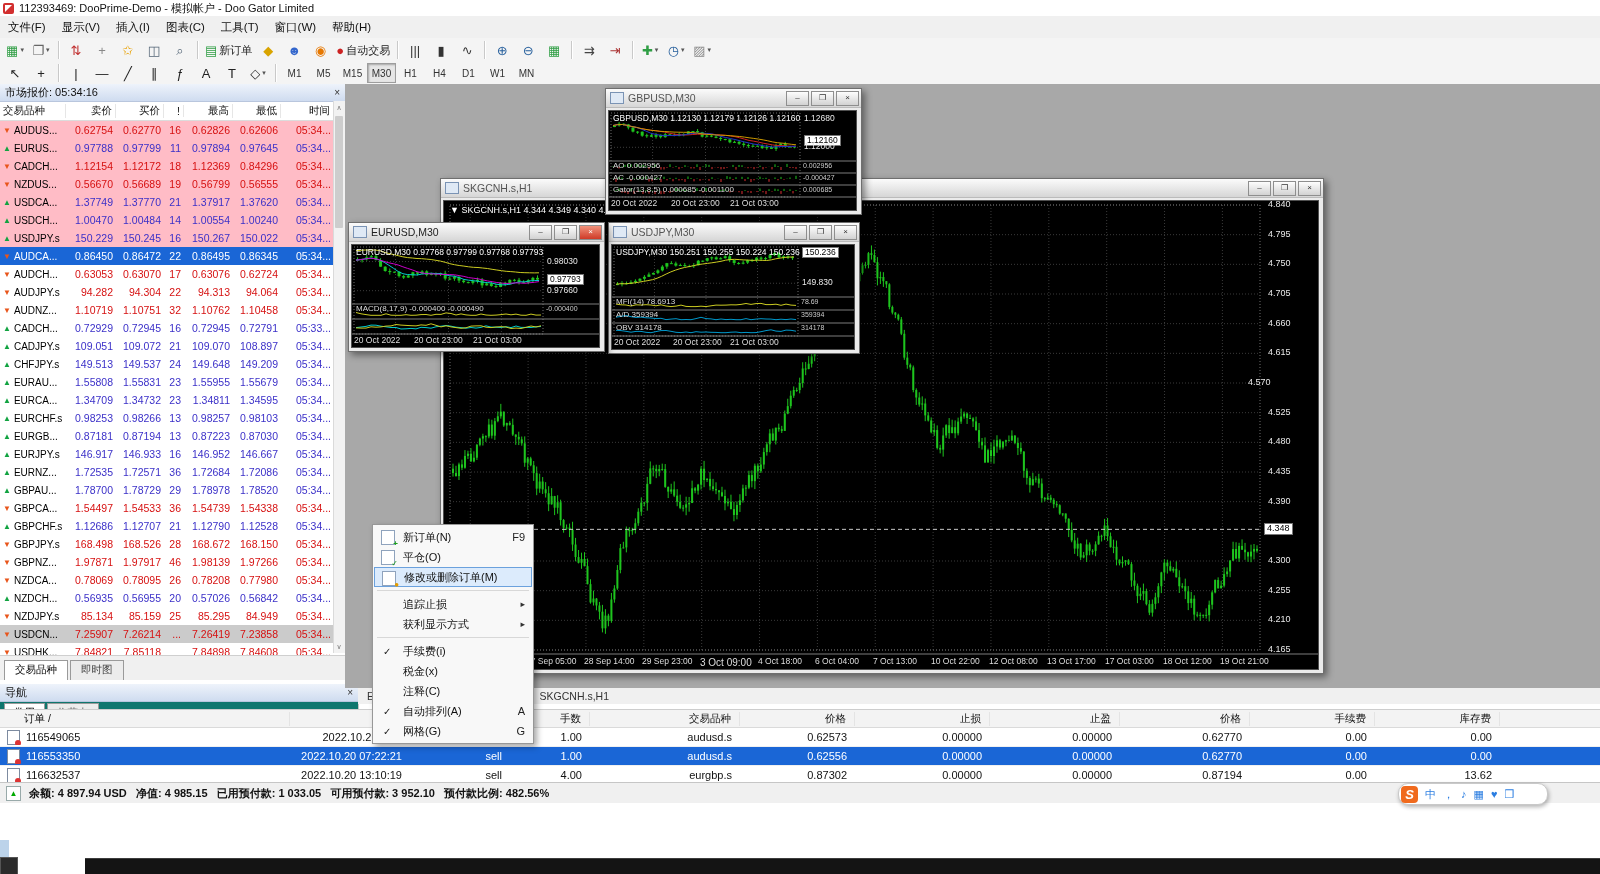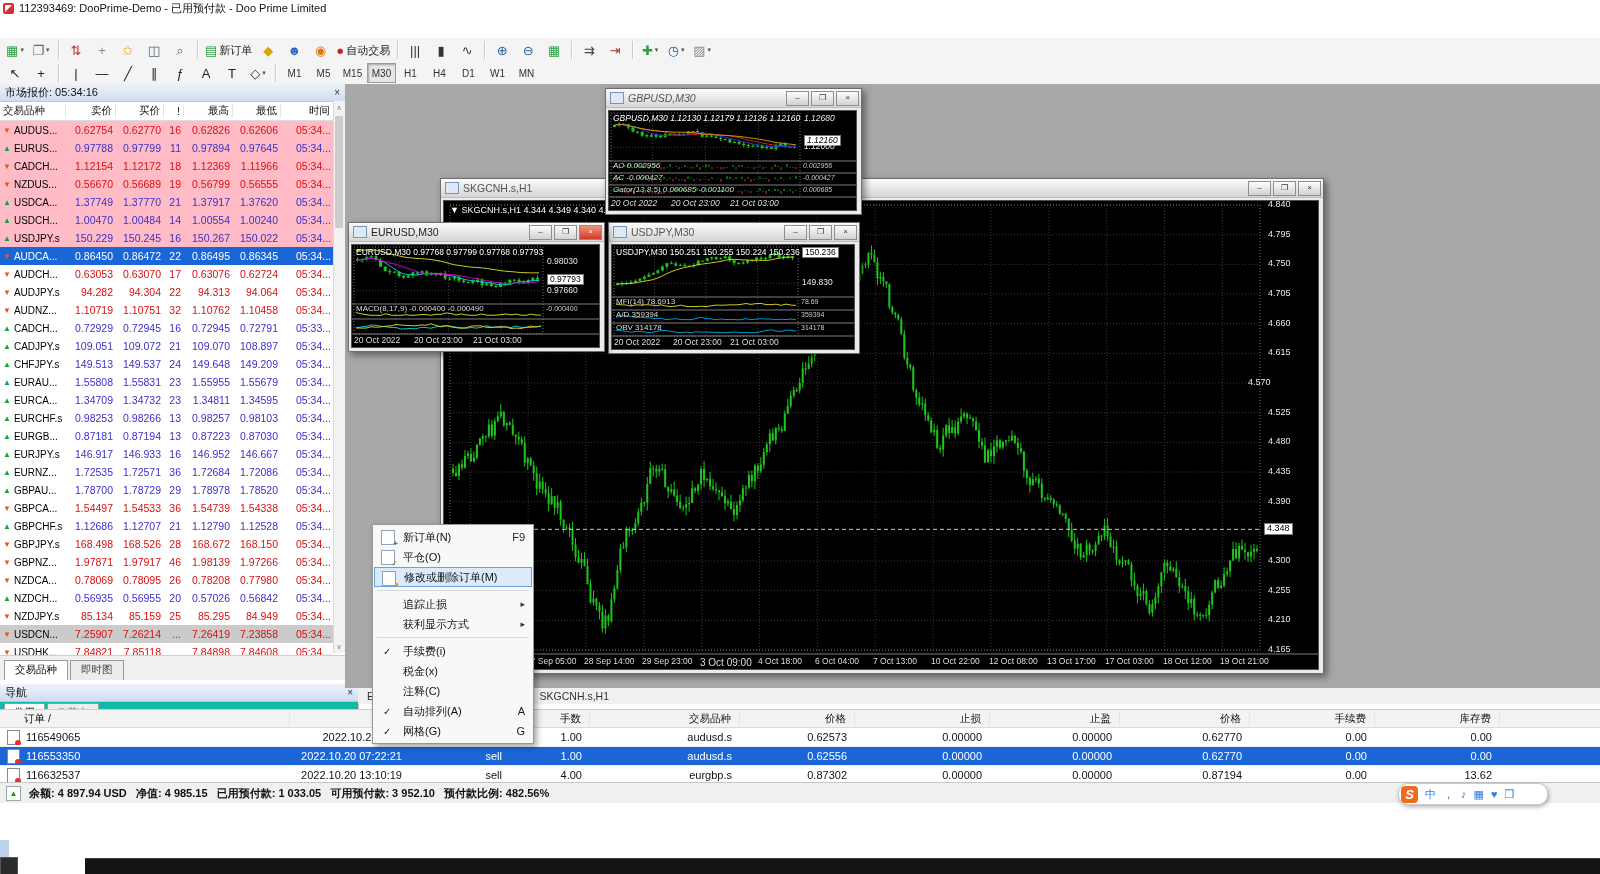"112393469: DooPrime-Demo - 已用预付款 -" span { text: 已用预付款 - Doo Prime -> 模拟帐户 - Doo Gator }
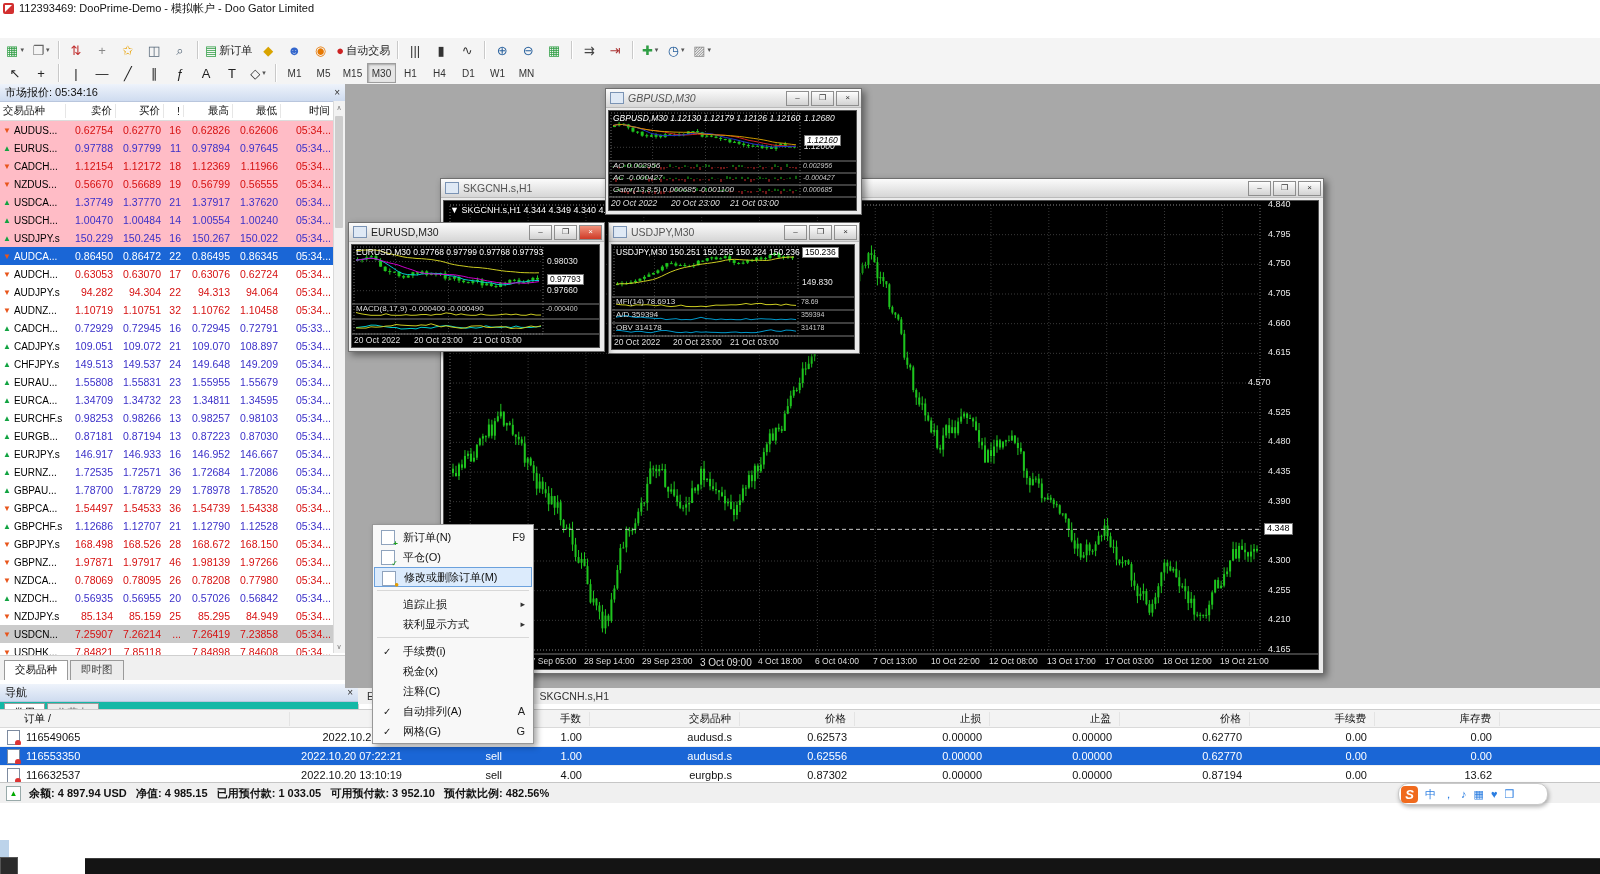"文件(F)" div.abs { html: none -> <div> <div>文件(F)</div> <div>显示(V)</div> <div>插入(I)</div> <div>图表(C)</div> <div>工具(T)</div> <div>窗口(W)</div> <div>帮助(H)</div> </div> }
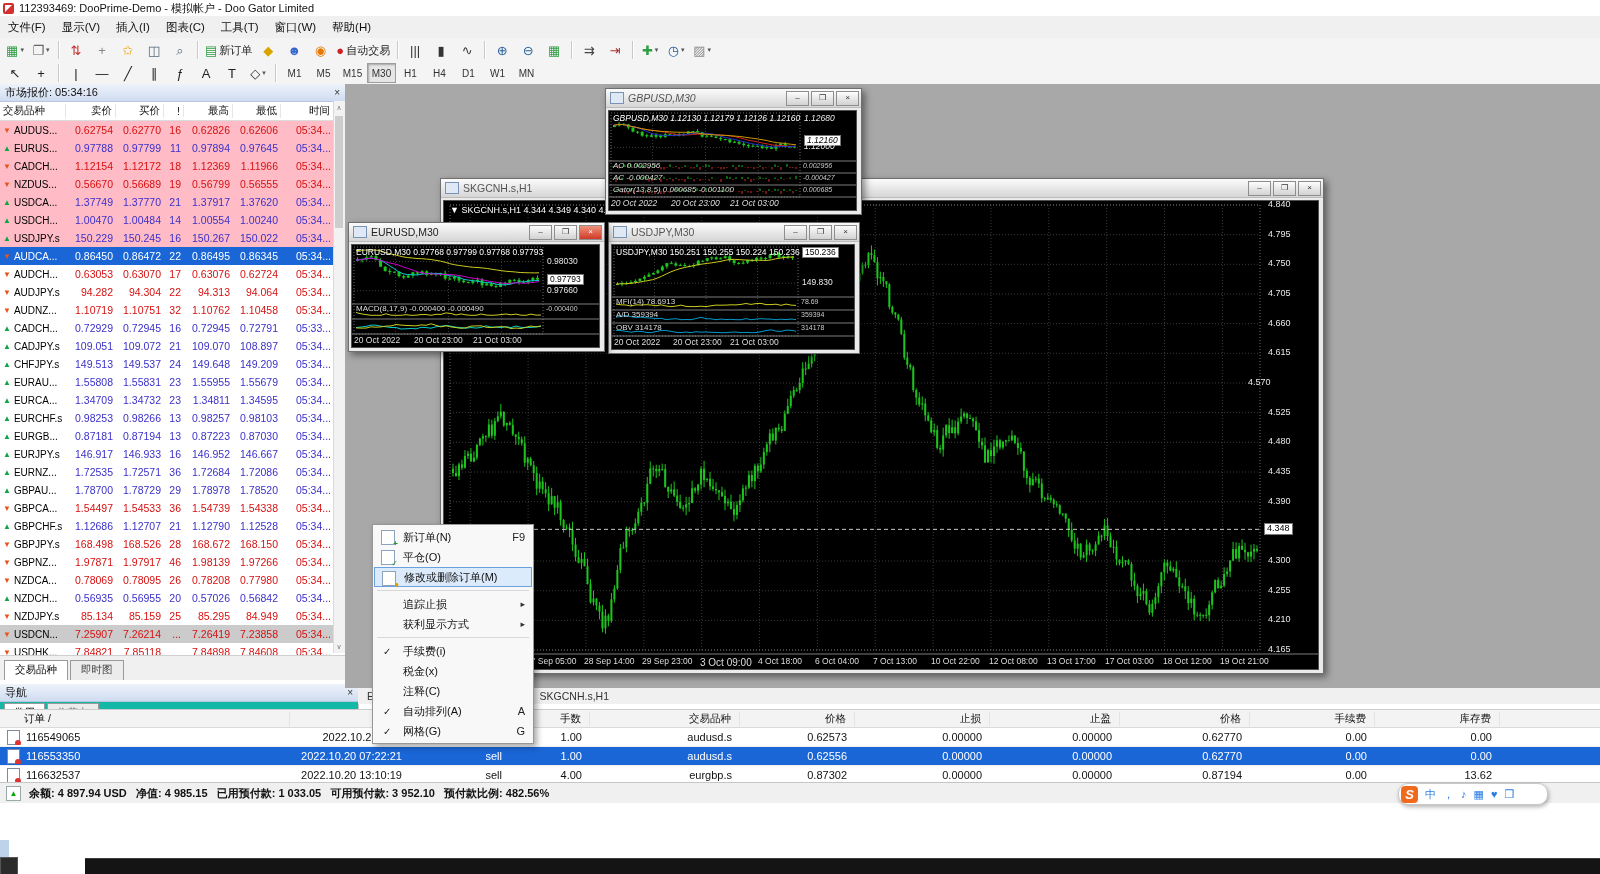"GBPUSD,M30" div.win { font-style: italic -> none }
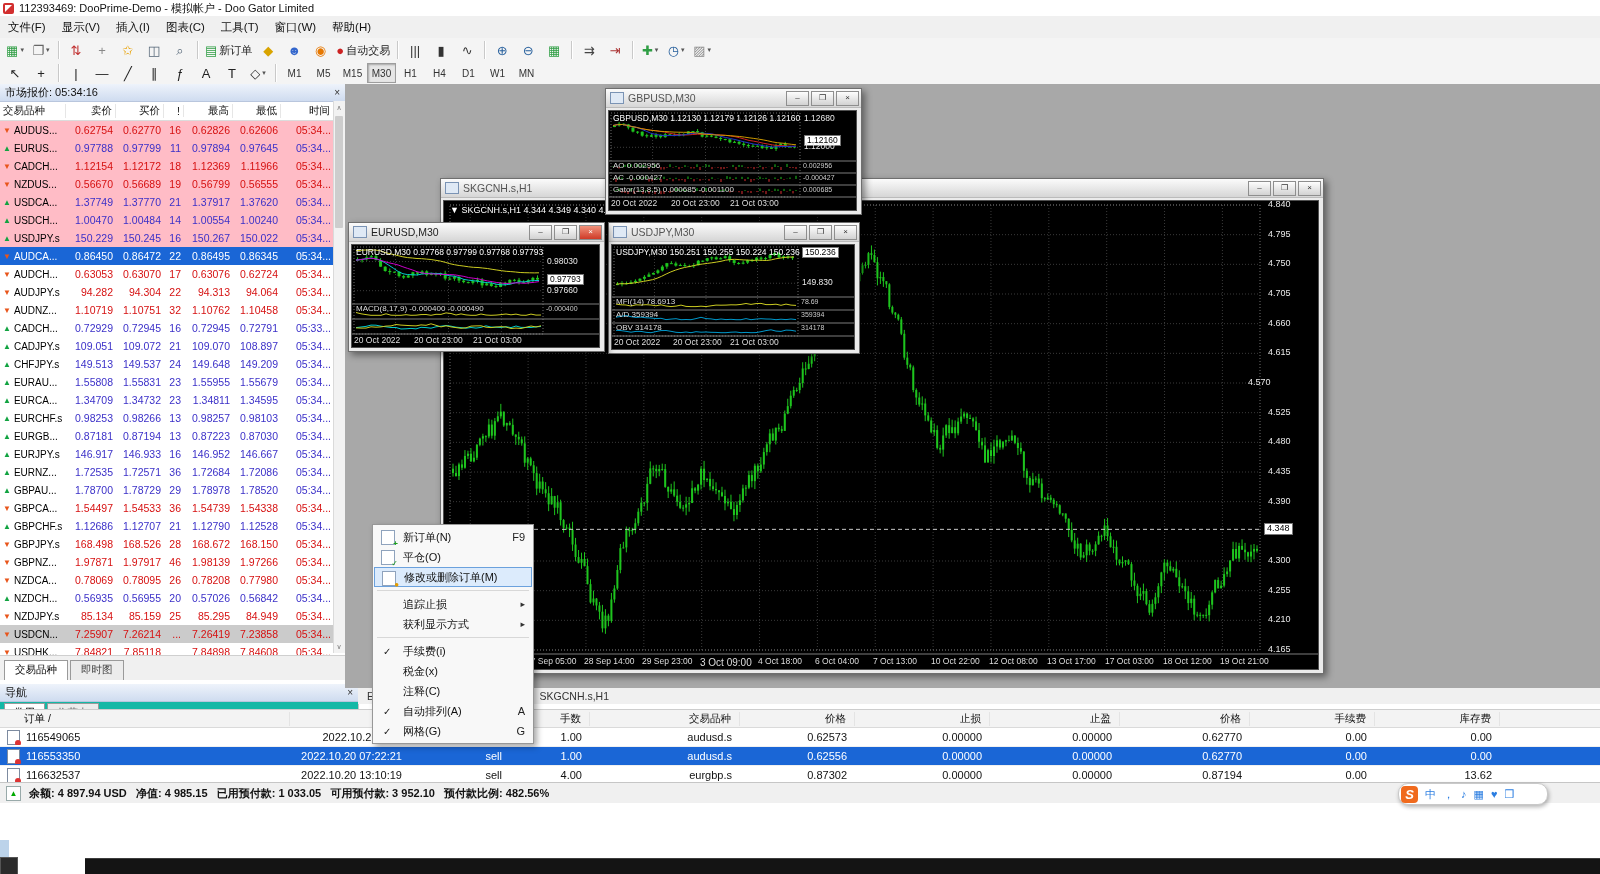"1.11966" div.down { text: 1.11966 -> 0.84296 }
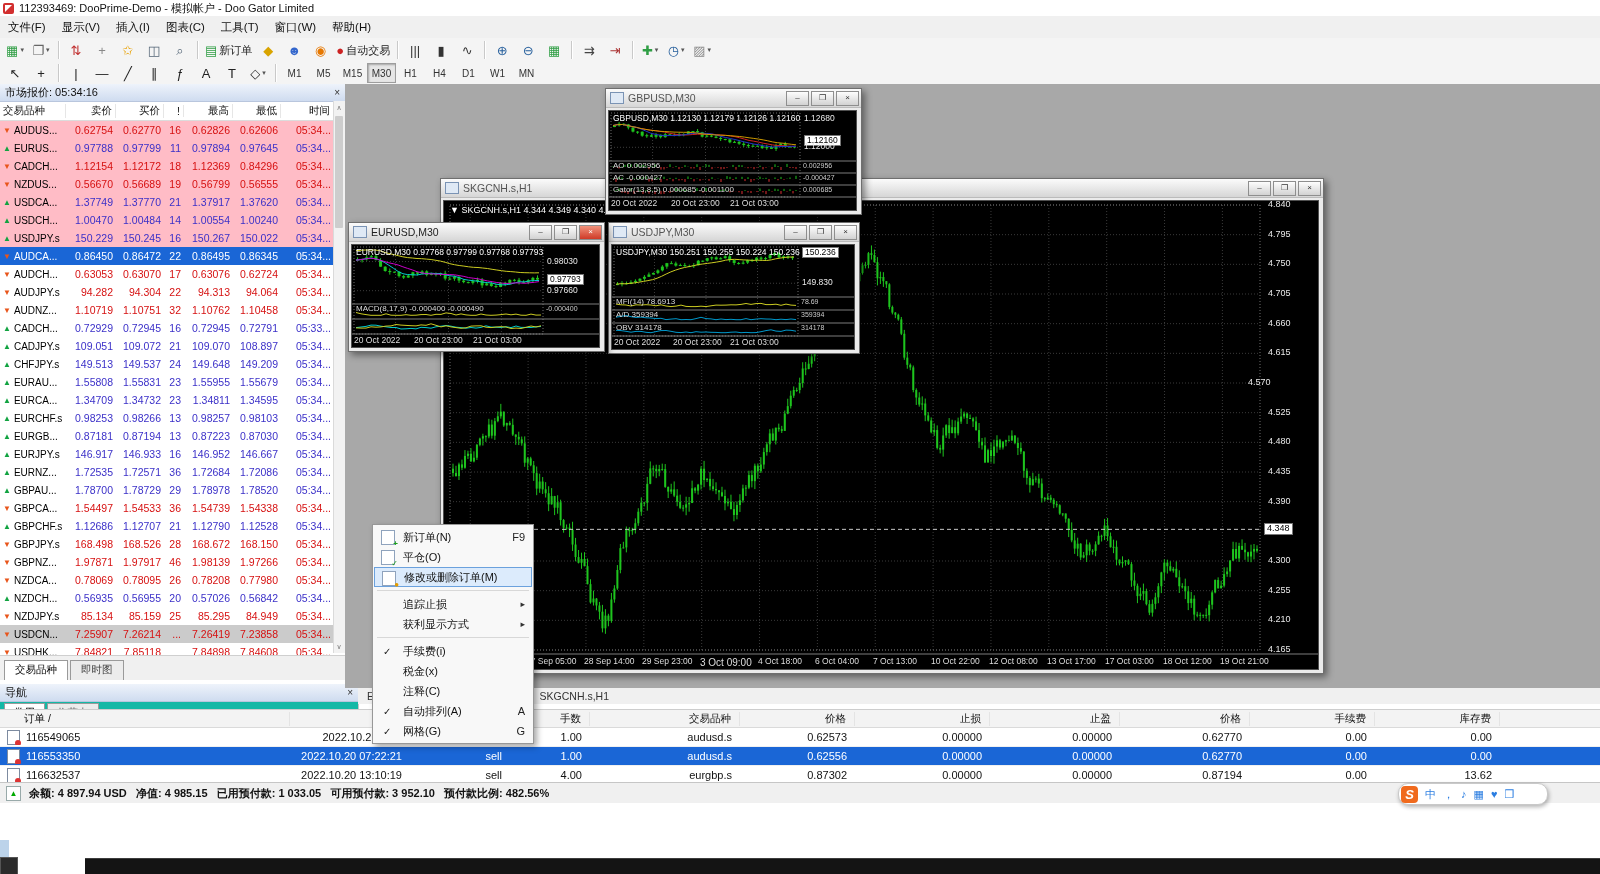"导航" .navp { background: #14b8a6 -> #0f766e }
